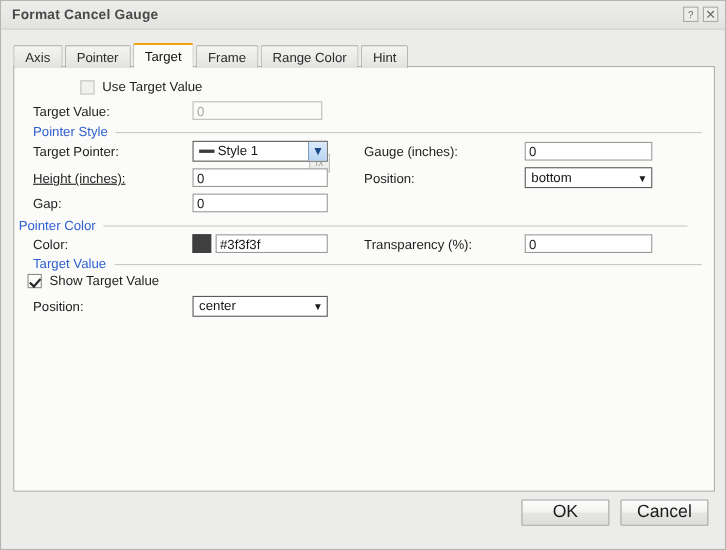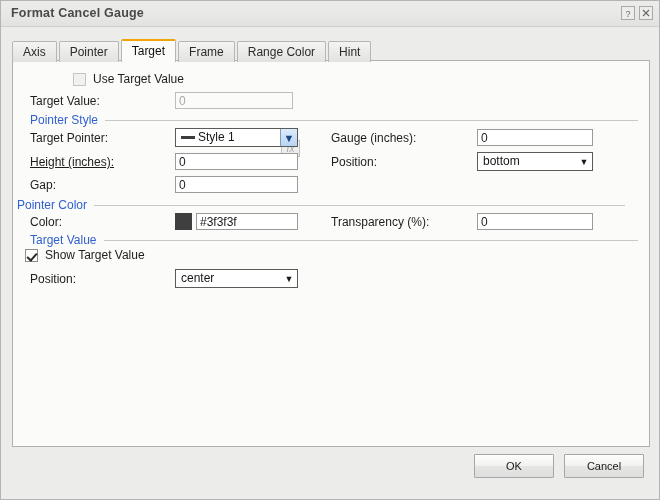"OK" .btn { font-size: 11px -> 16px }
